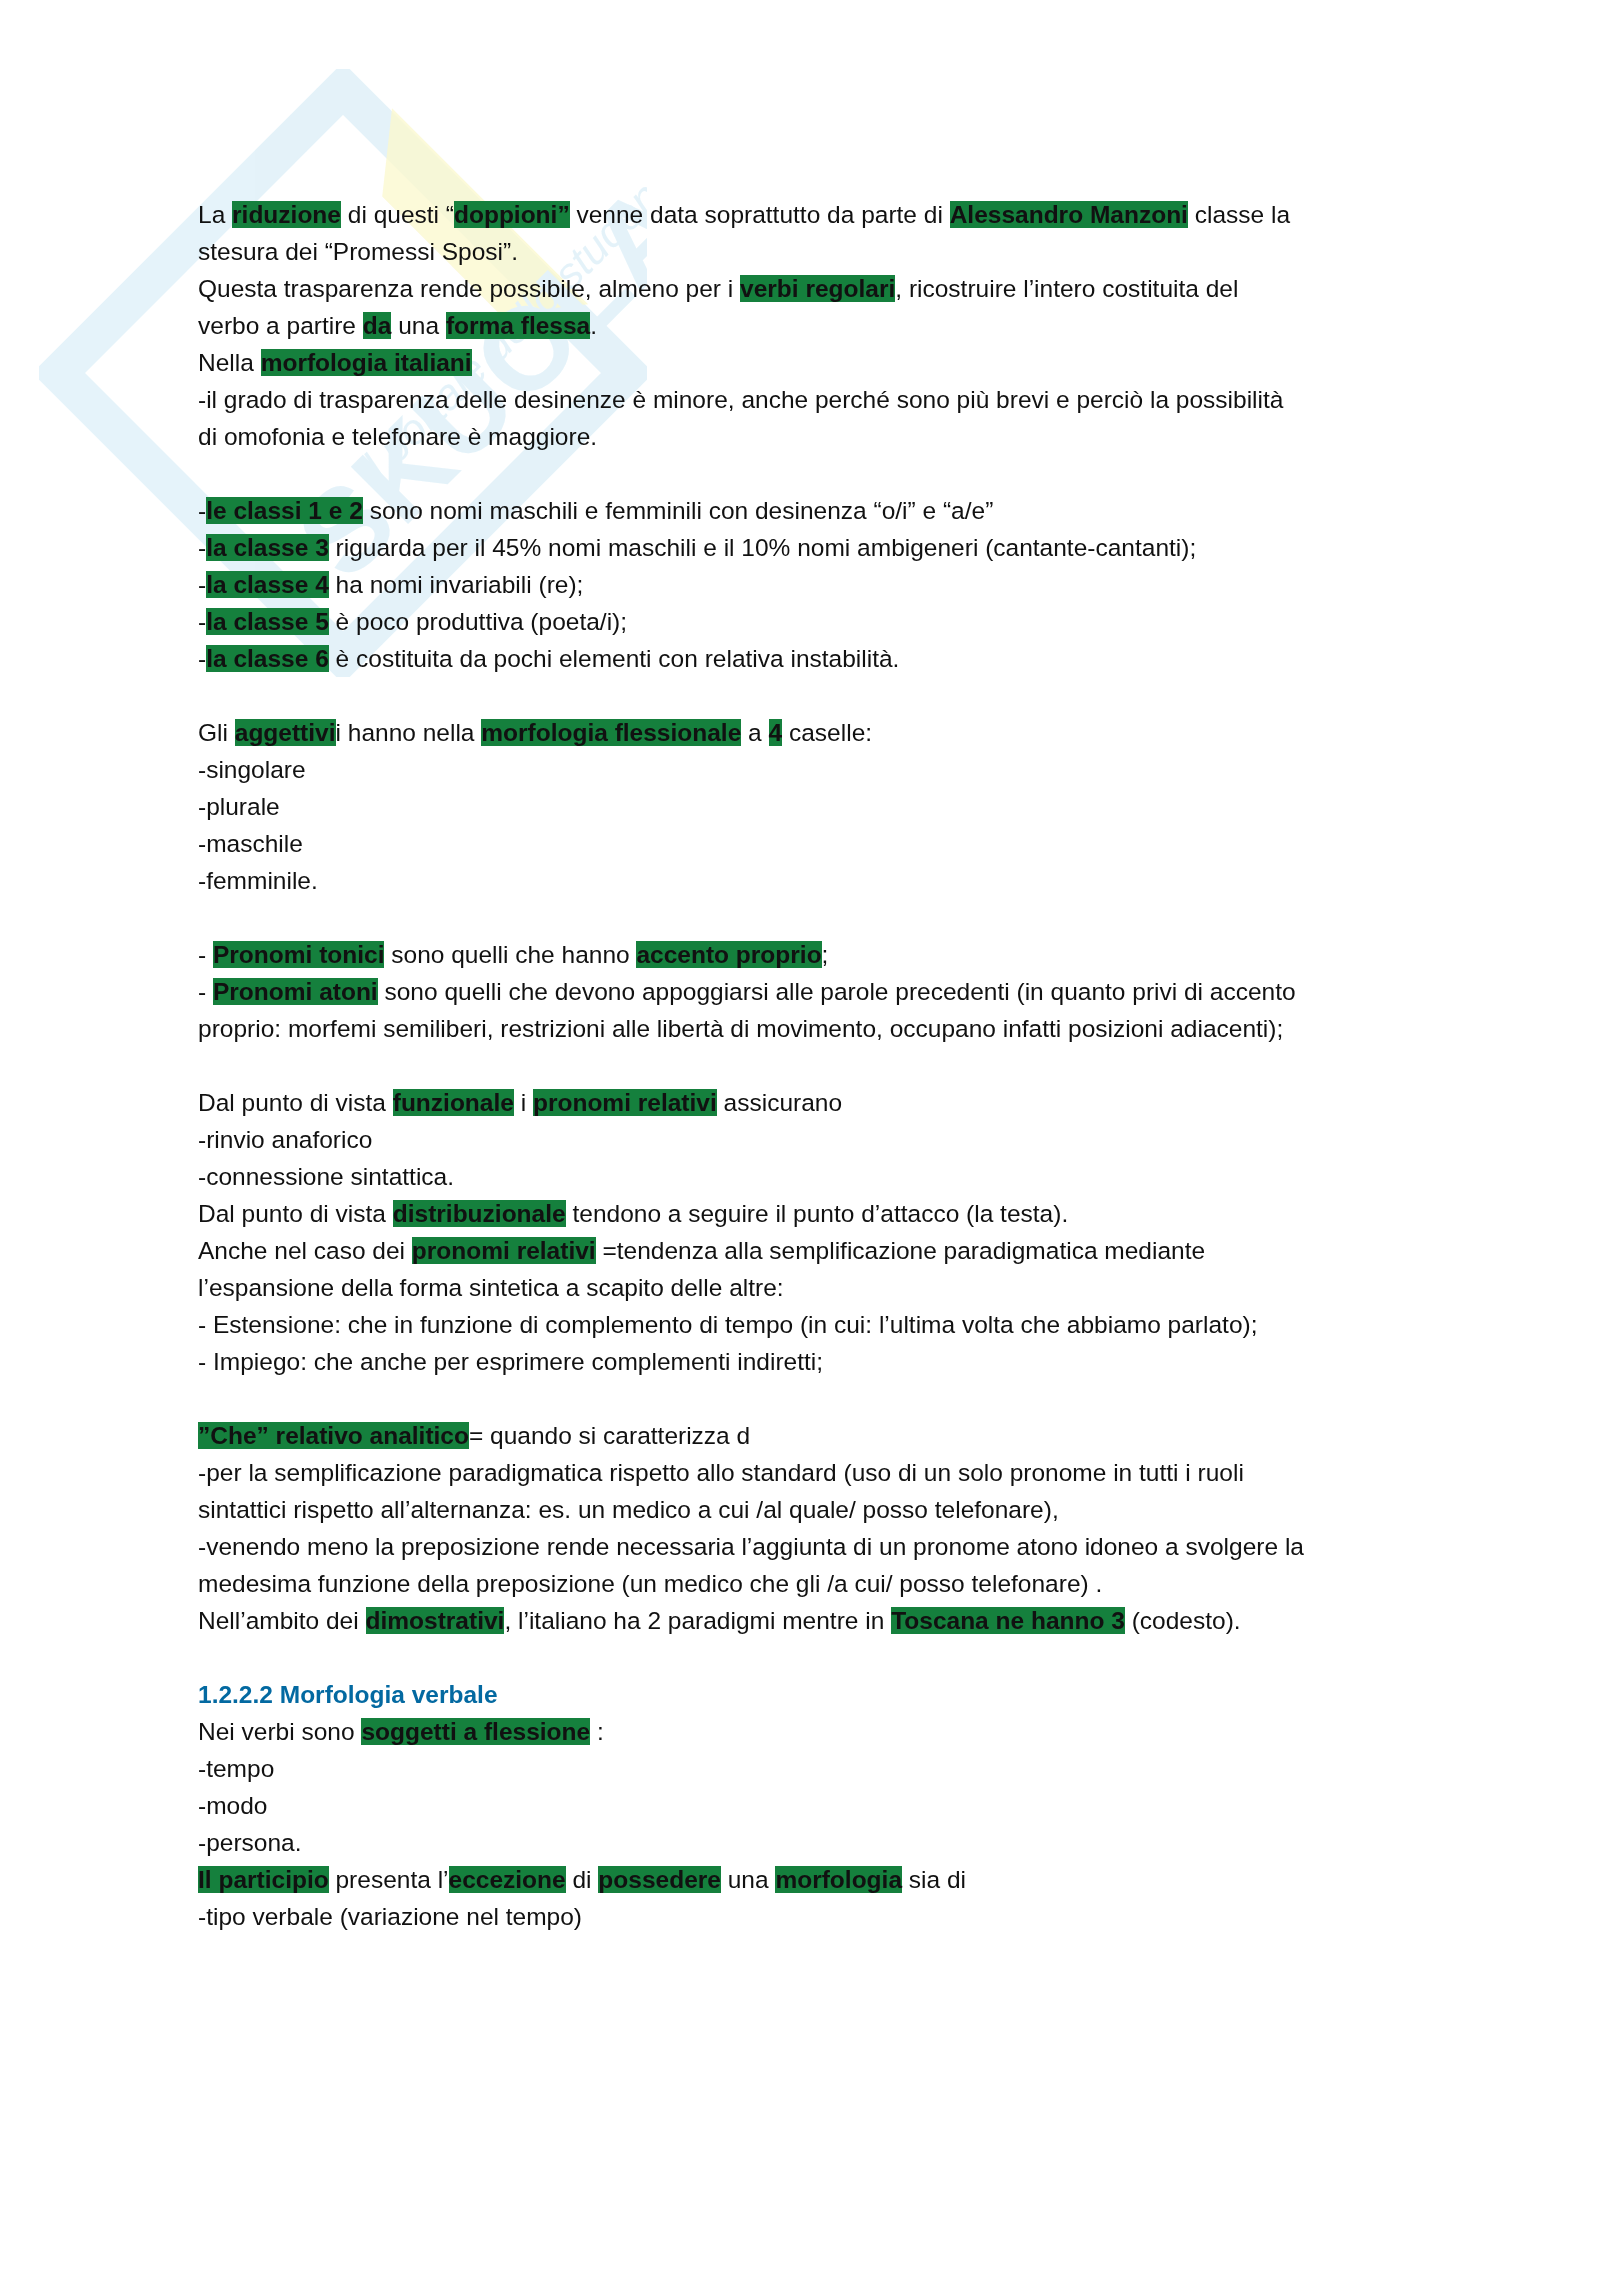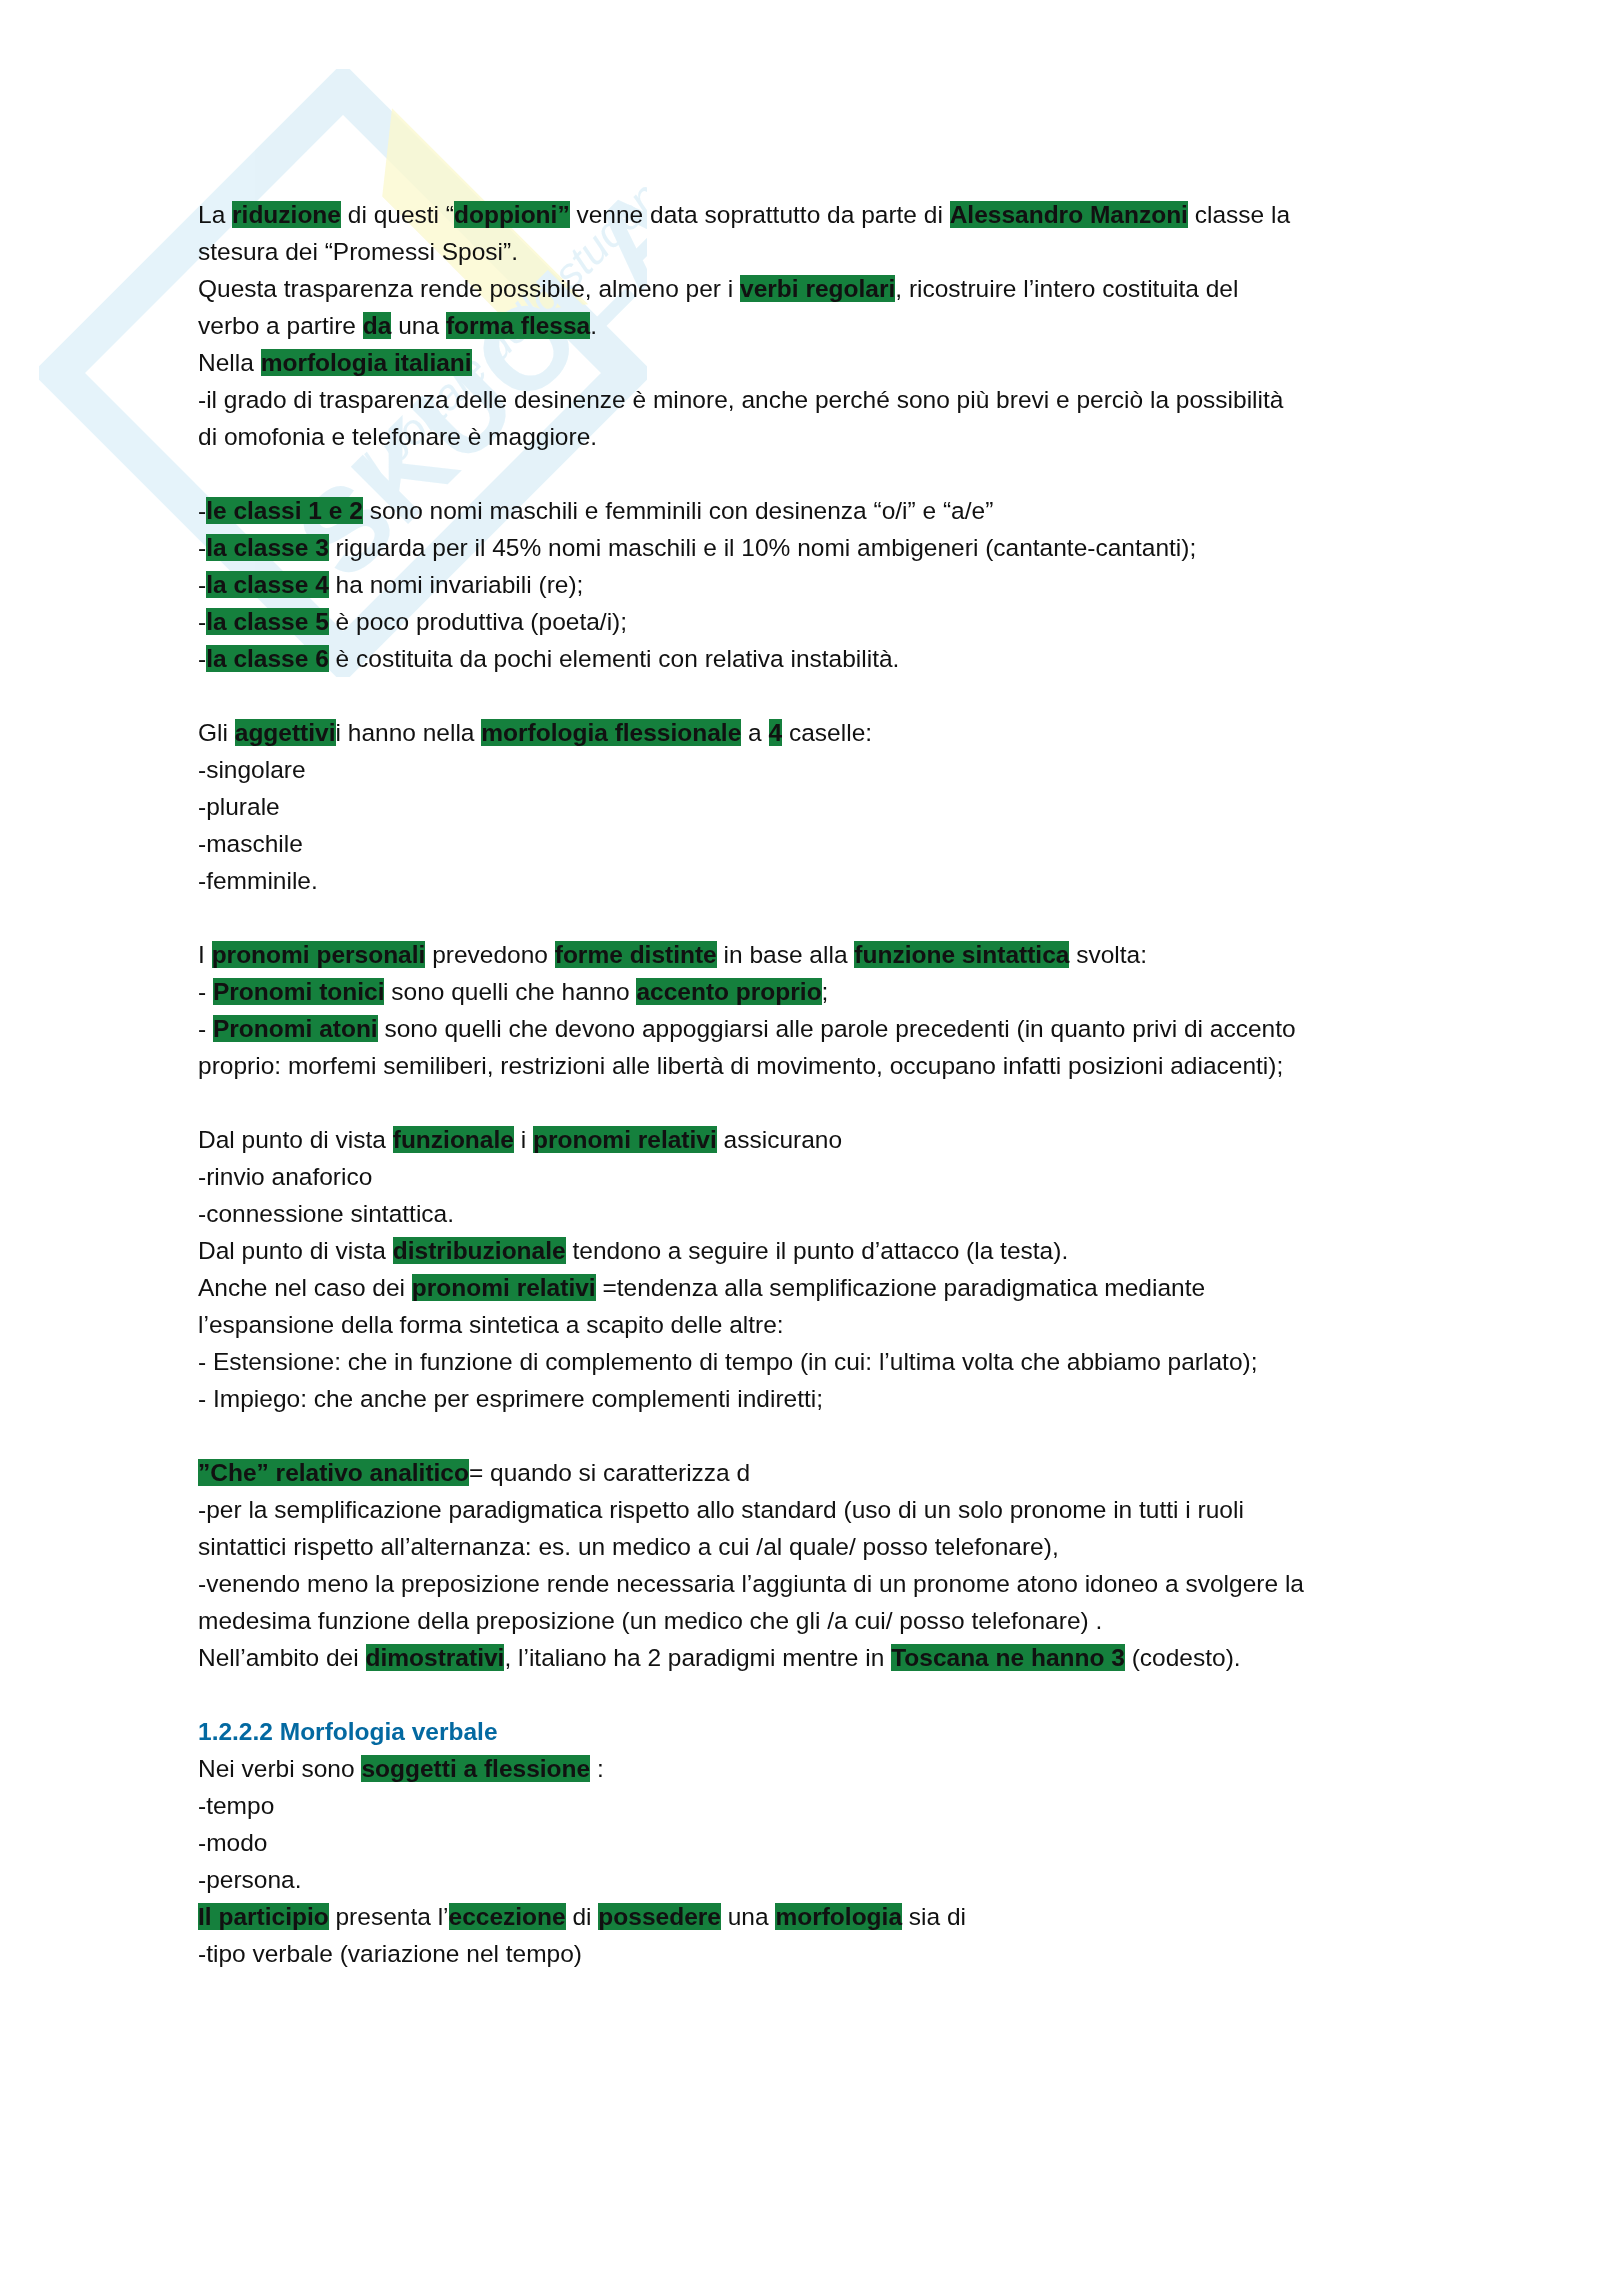"I pronomi personali prevedono forme" div.line { html: <div><span>I </span><span>pronomi personali</span><span> prevedono </span><span>forme distinte</span><span> in base alla </span><span>funzione sintattica</span><span> svolta:</span></div> -> none }
